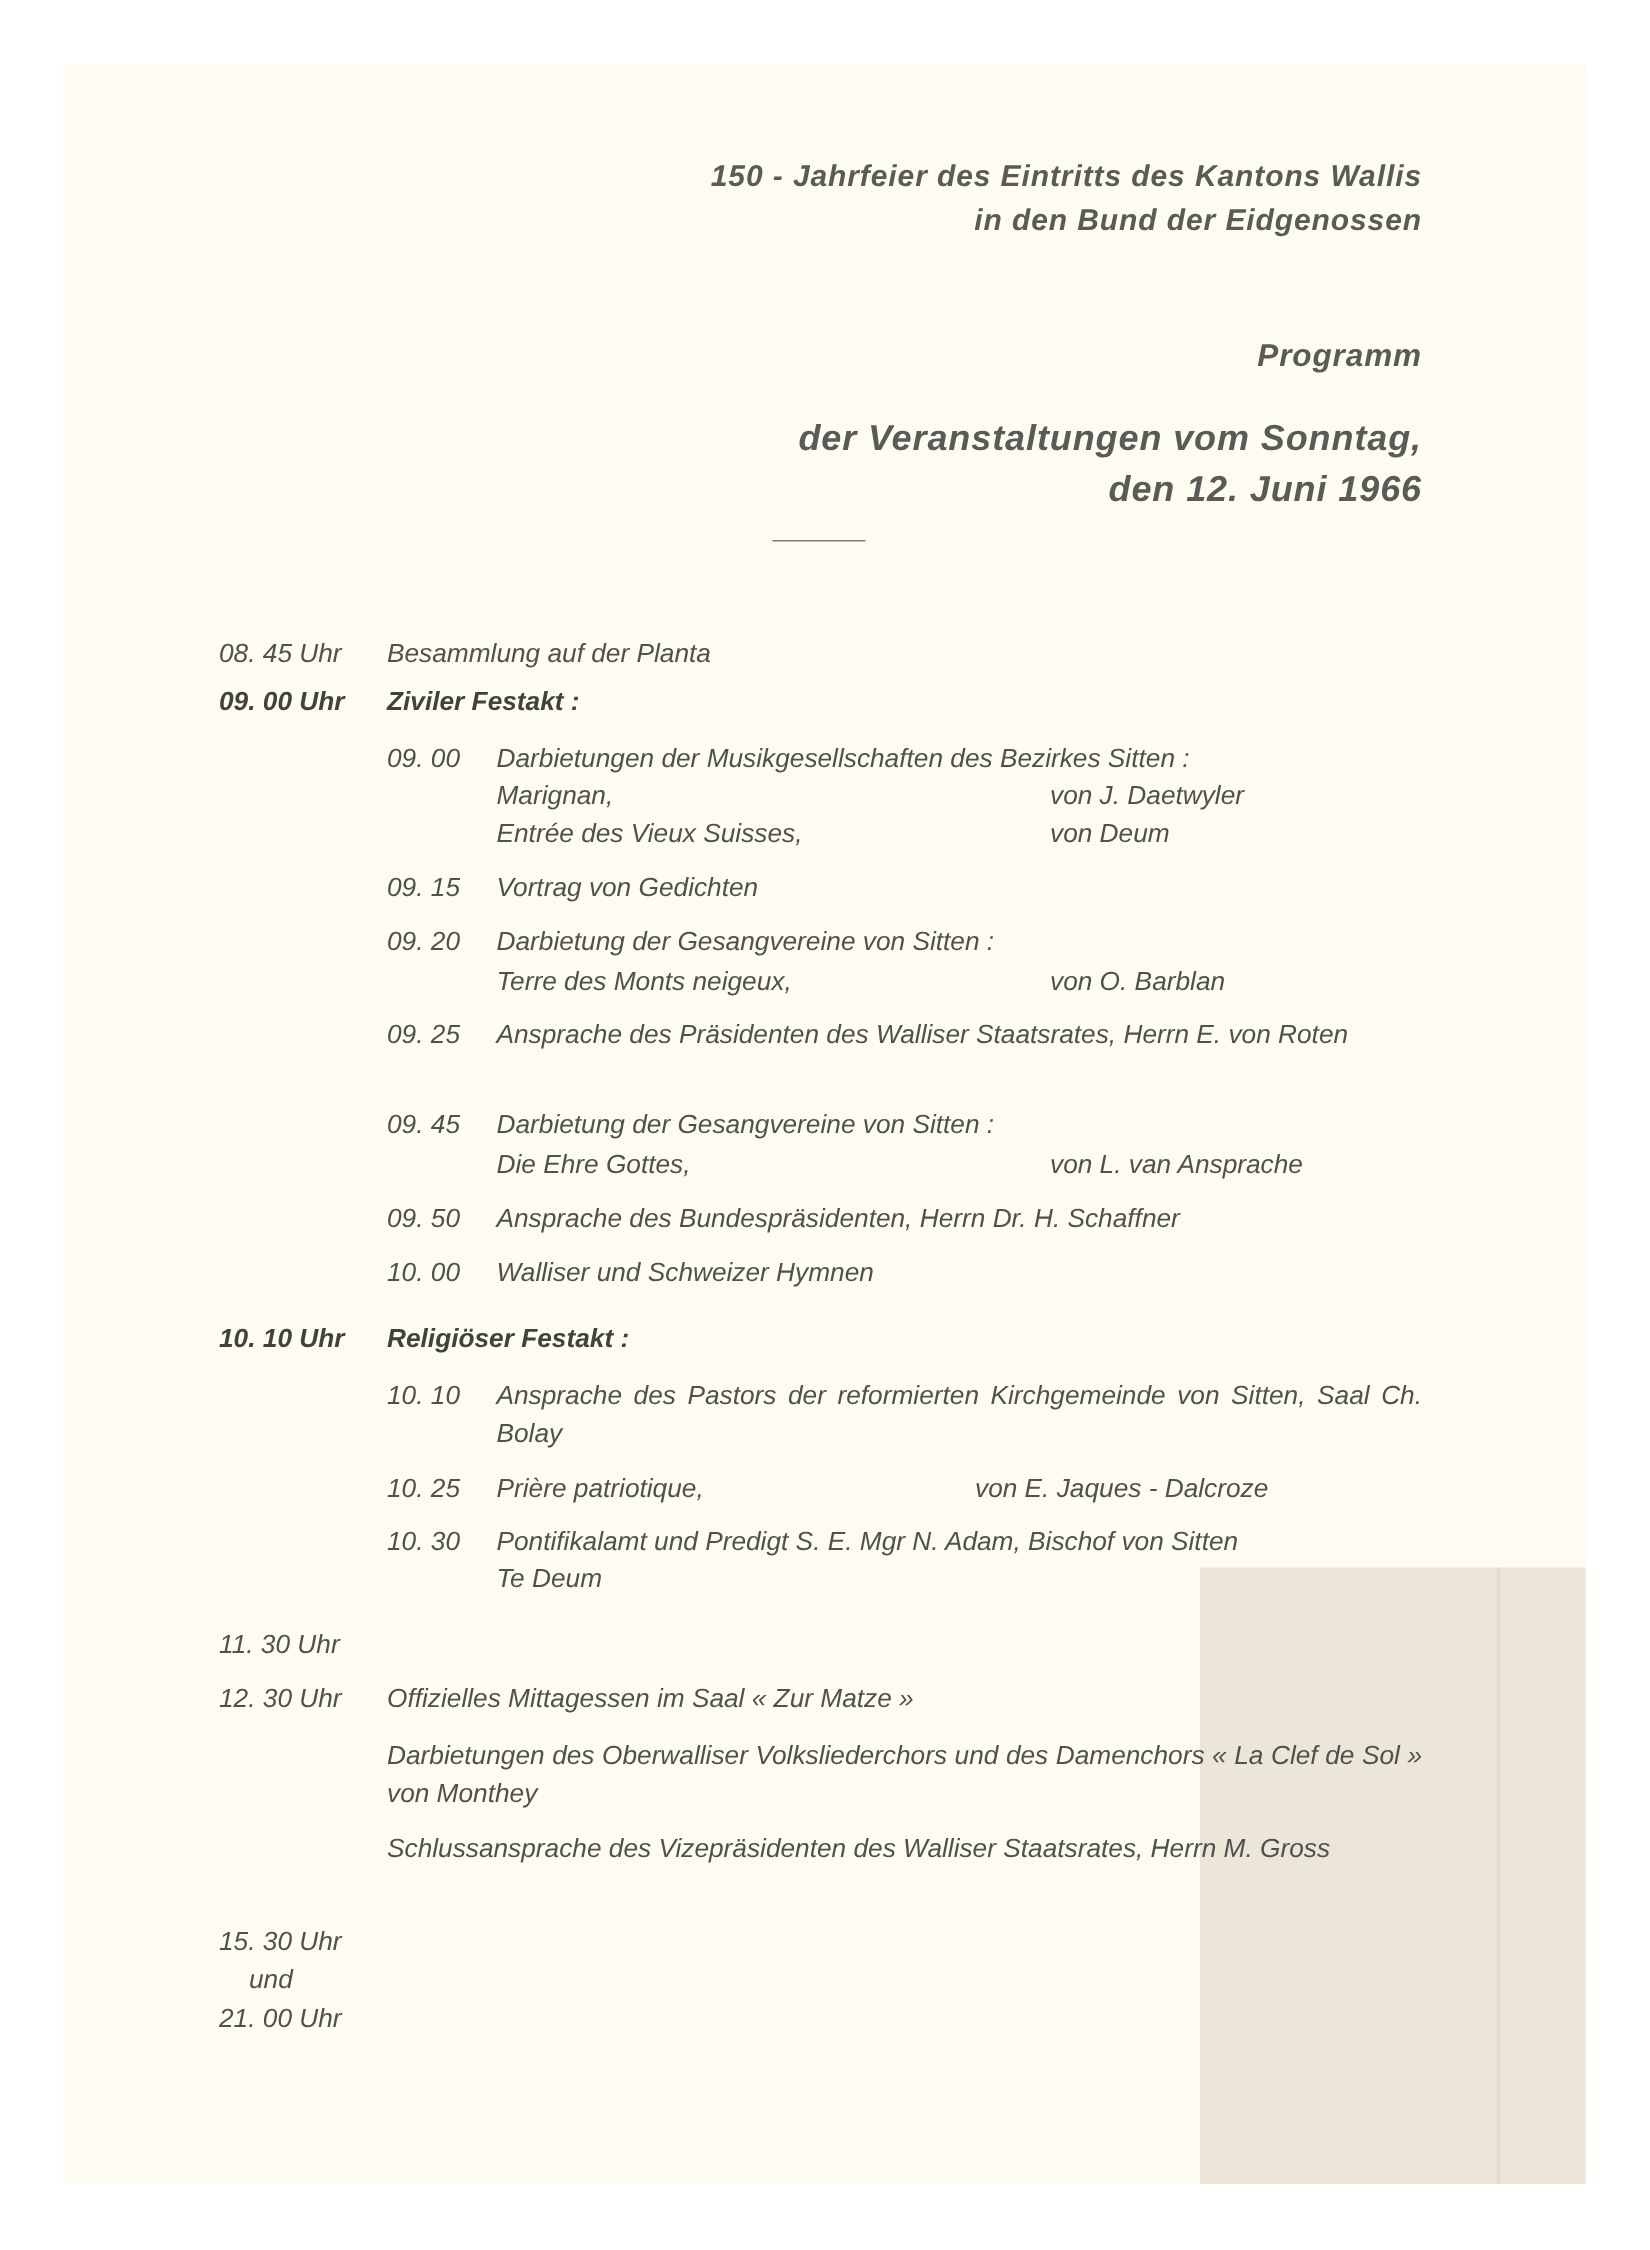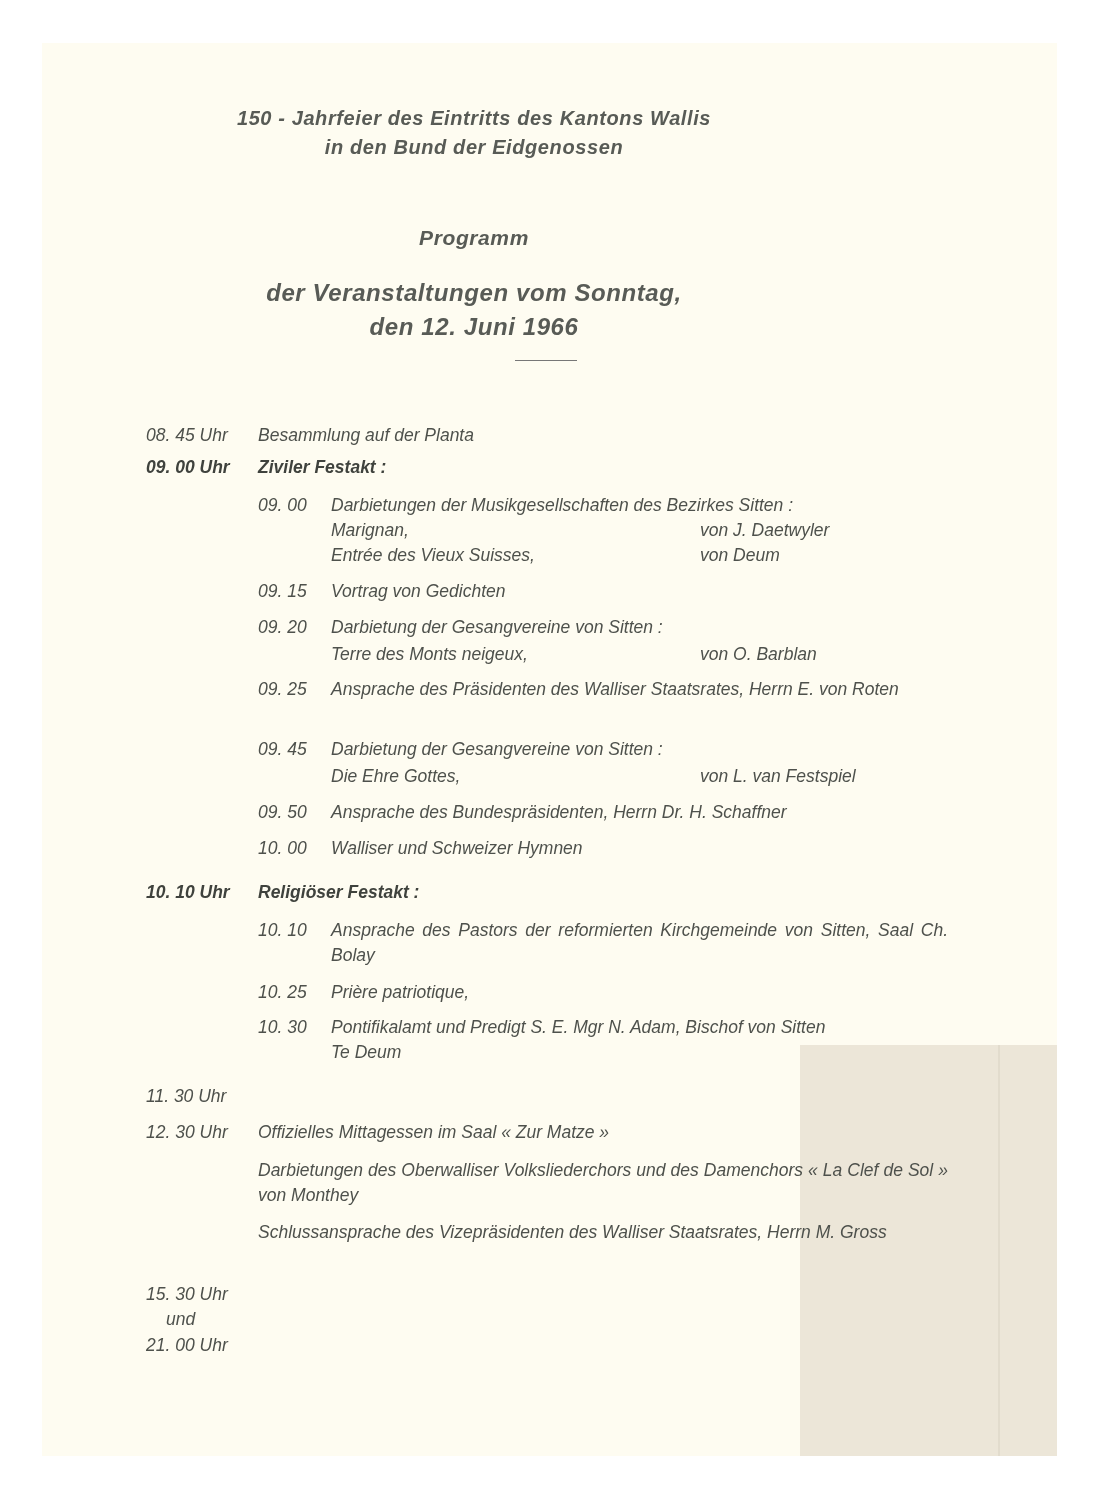"150 - Jahrfeier des Eintritts" .head { text-align: center -> right }
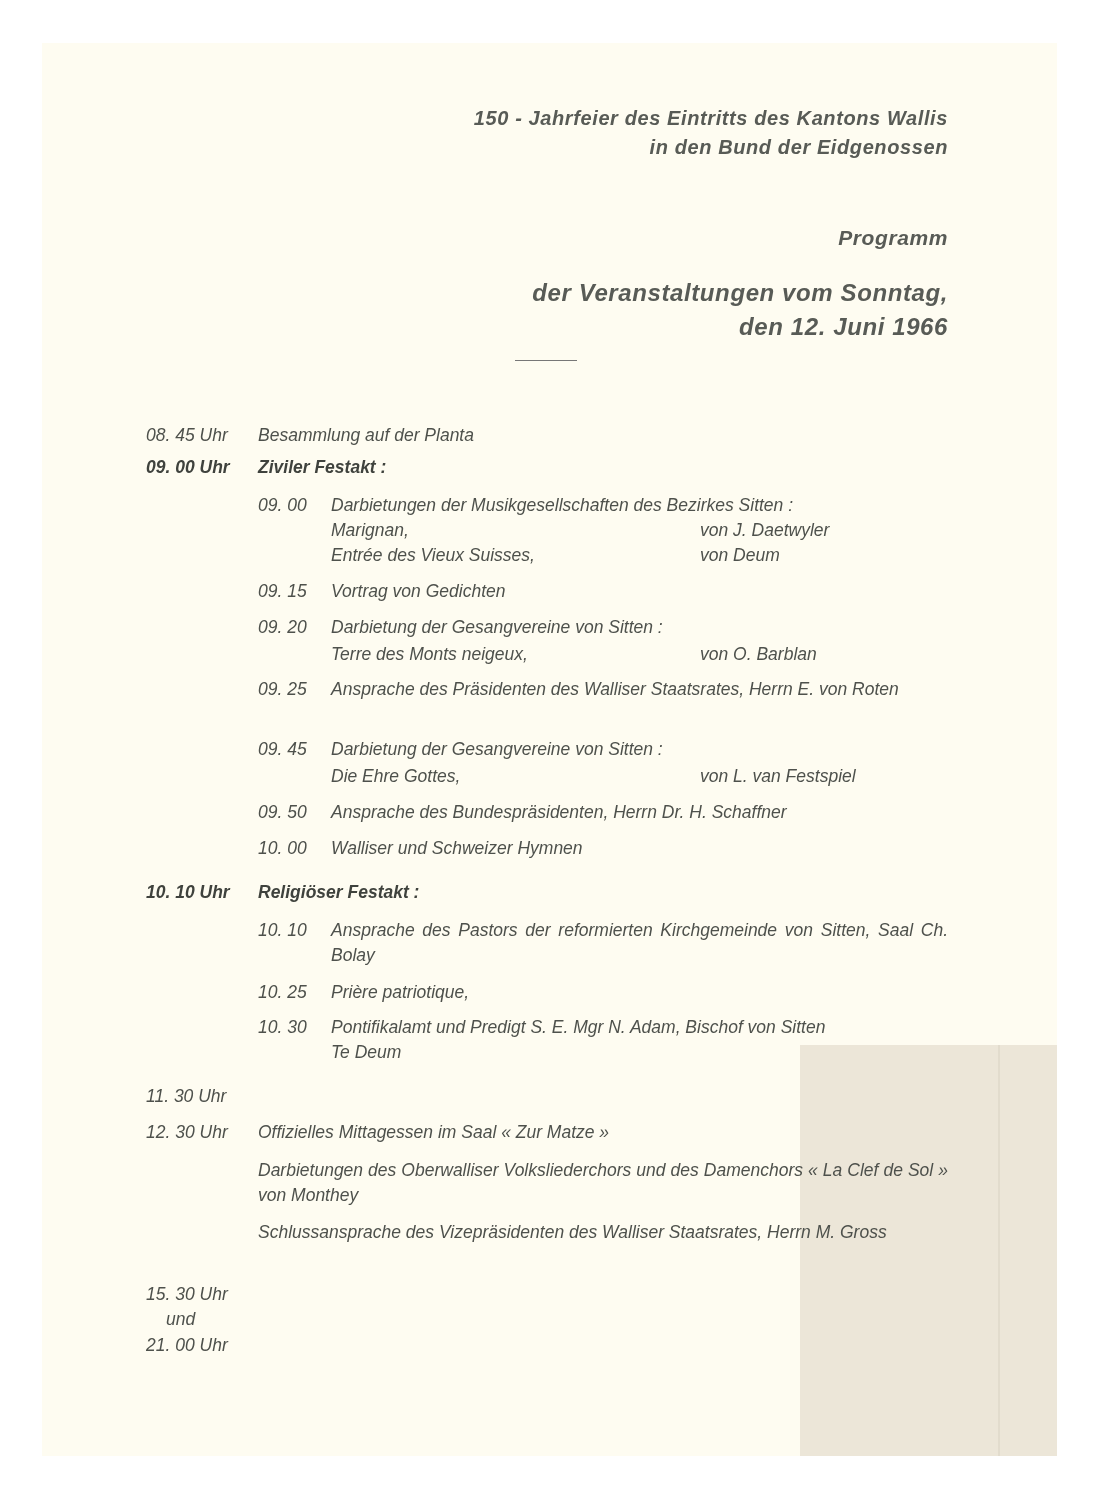"von L. van Festspiel" div.t { text: Festspiel -> Ansprache }
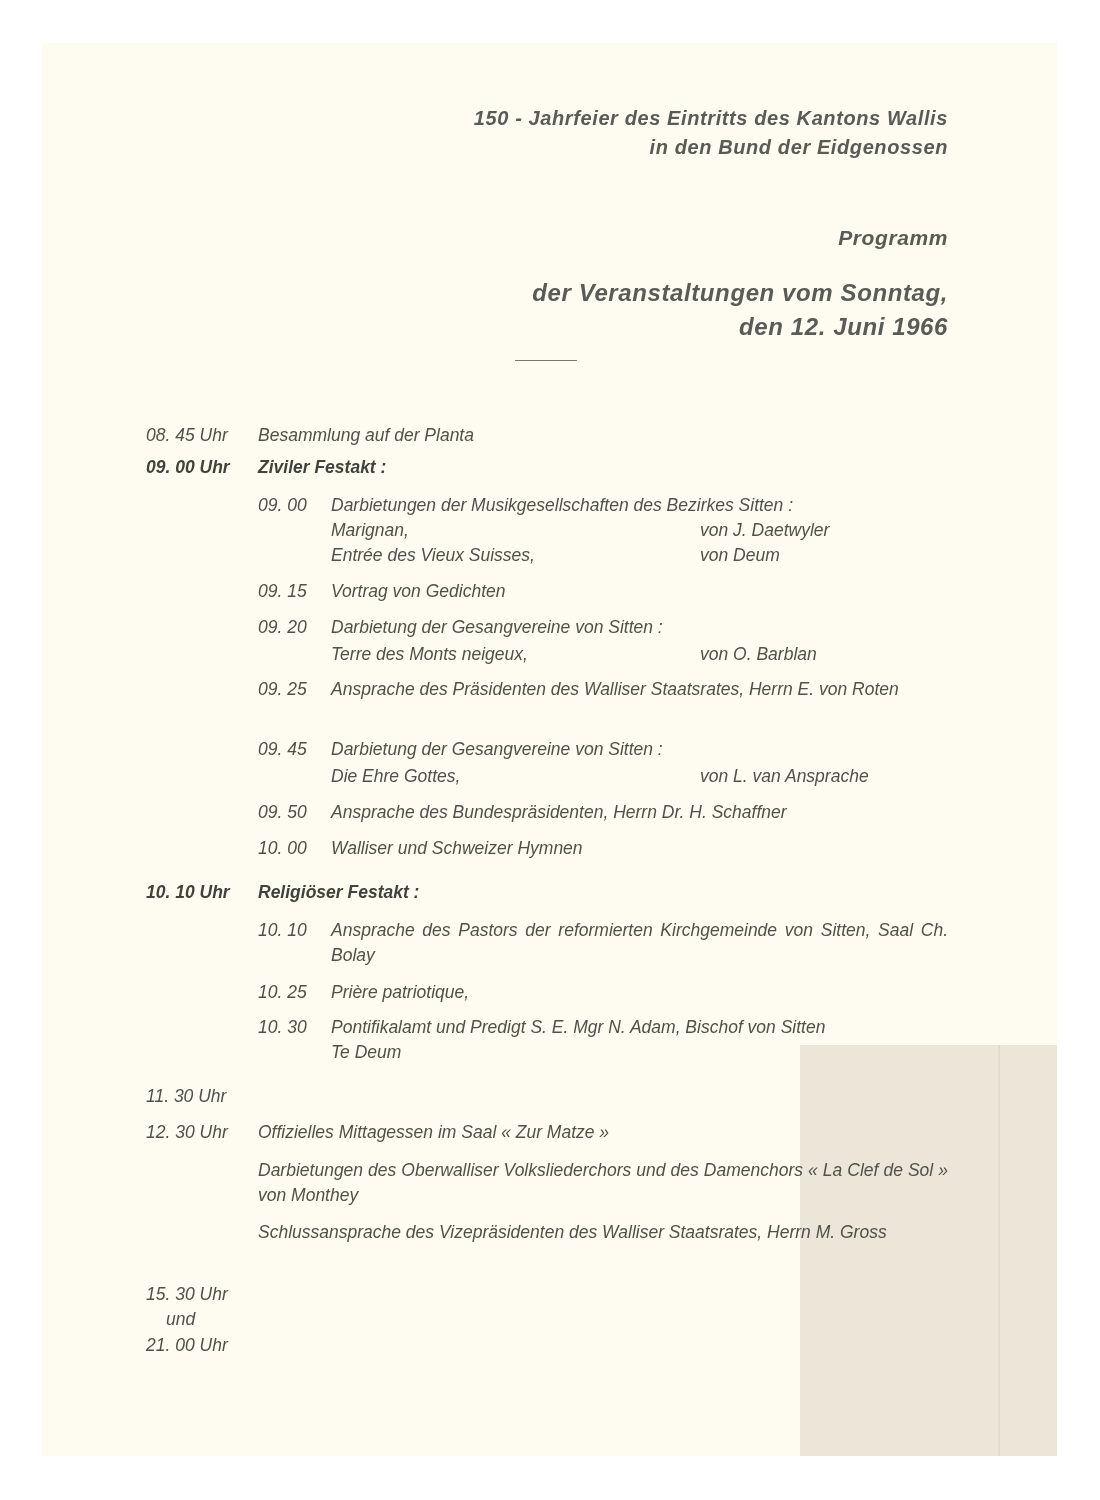"von E. Jaques - Dalcroze" div.t { html: none -> <div>von E. Jaques - Dalcroze</div> }
